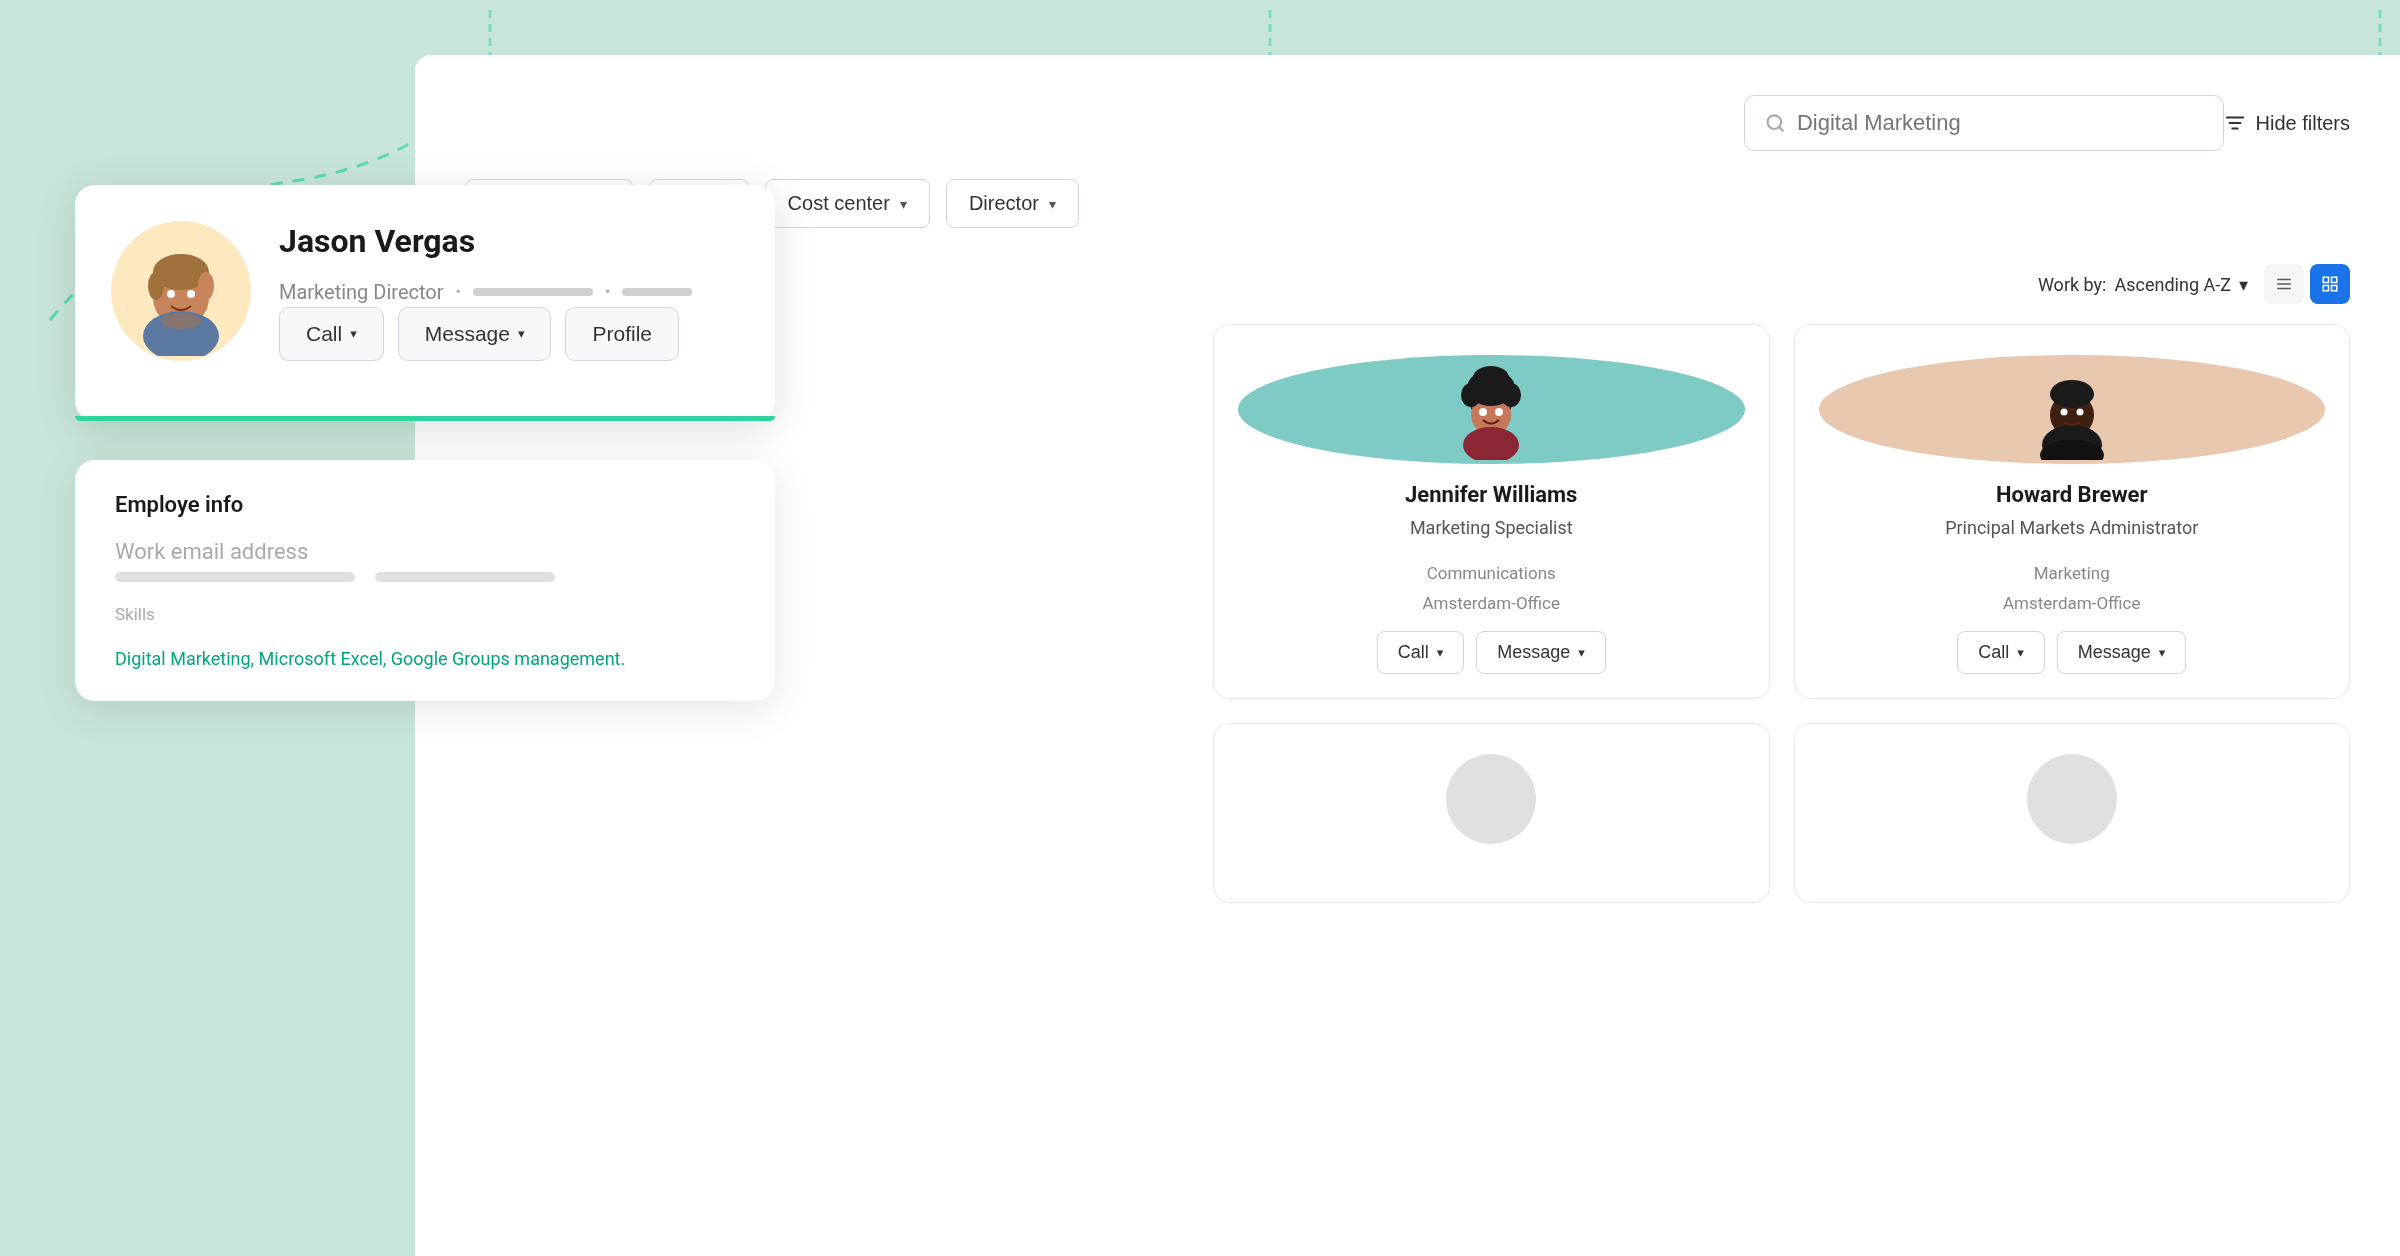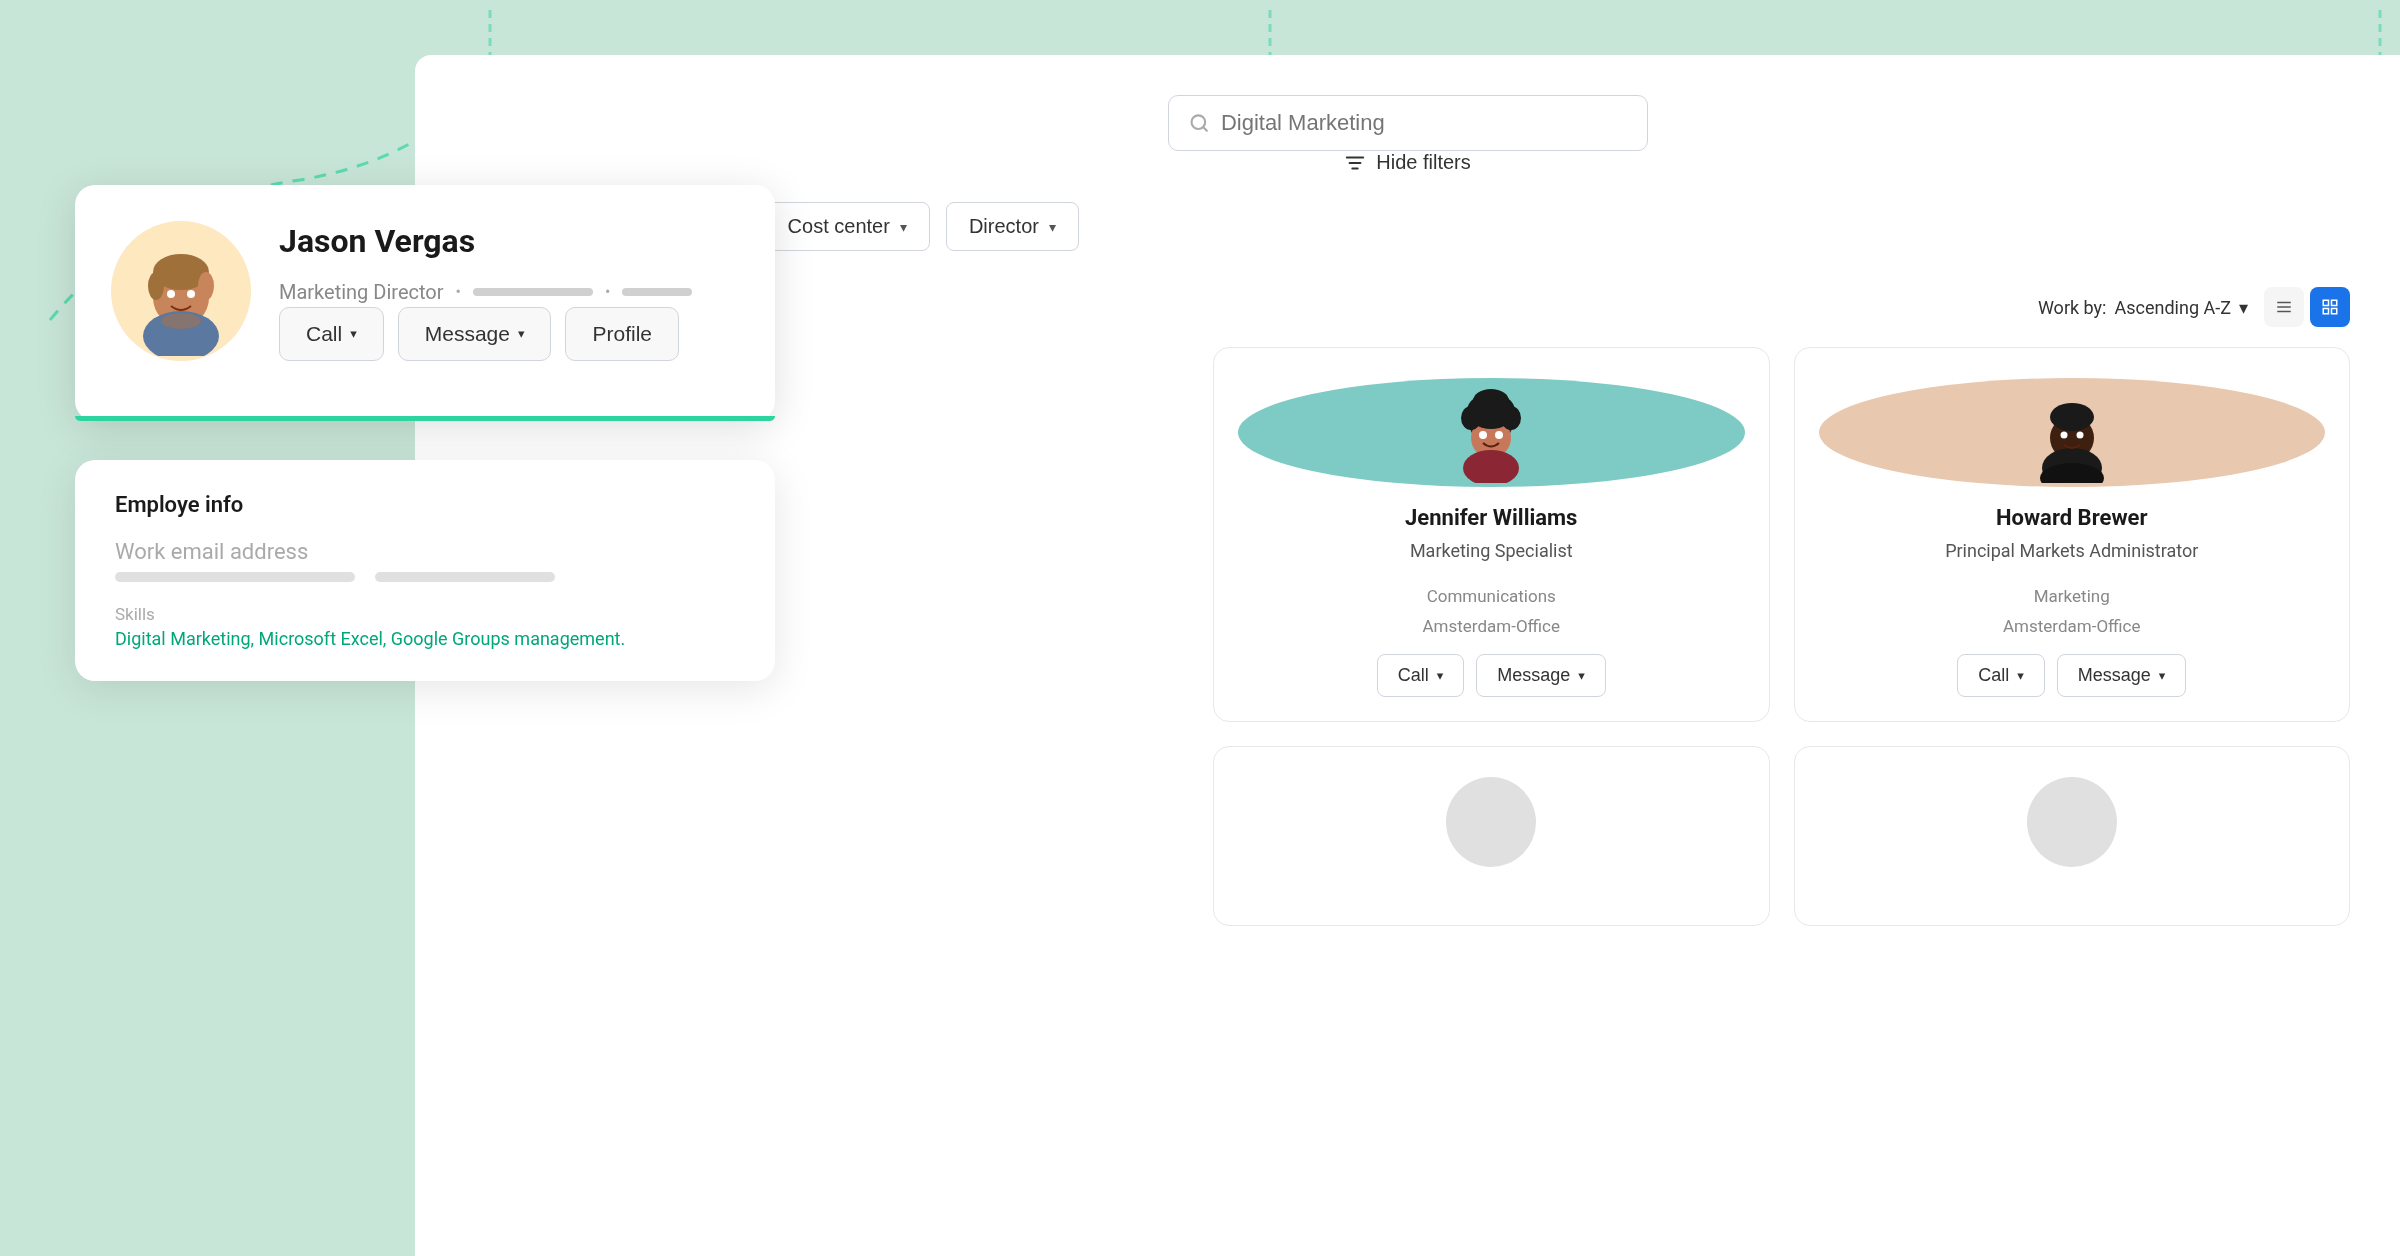"Digital Marketing" .search-row { flex-direction: column -> none }
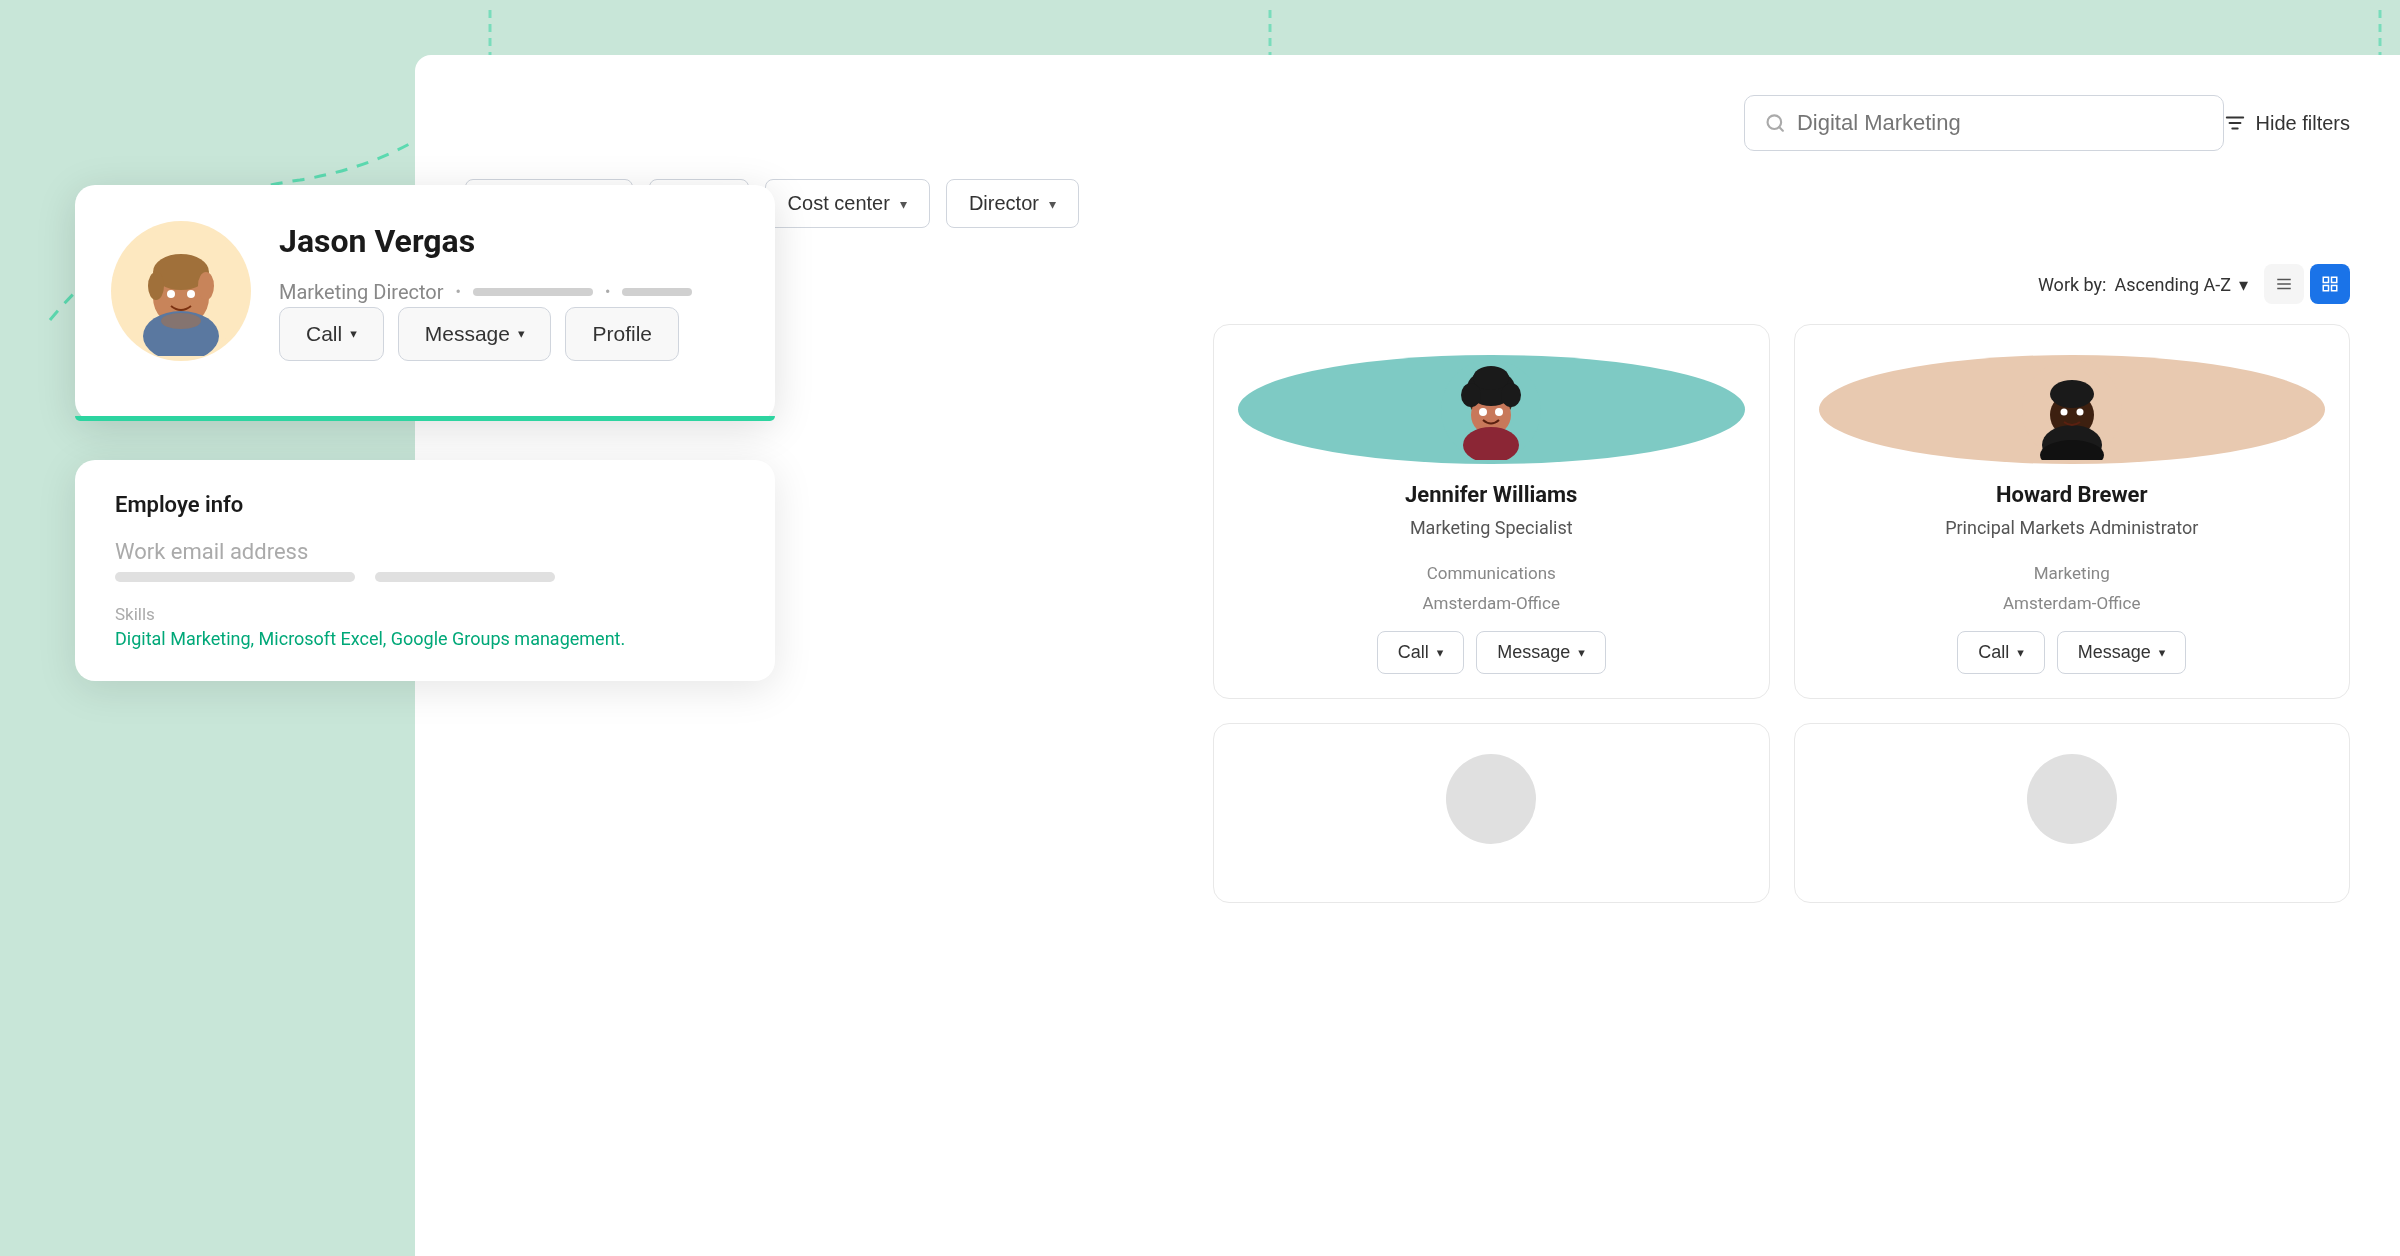"Skills" .skills-label { margin-bottom: 4px -> 24px }
